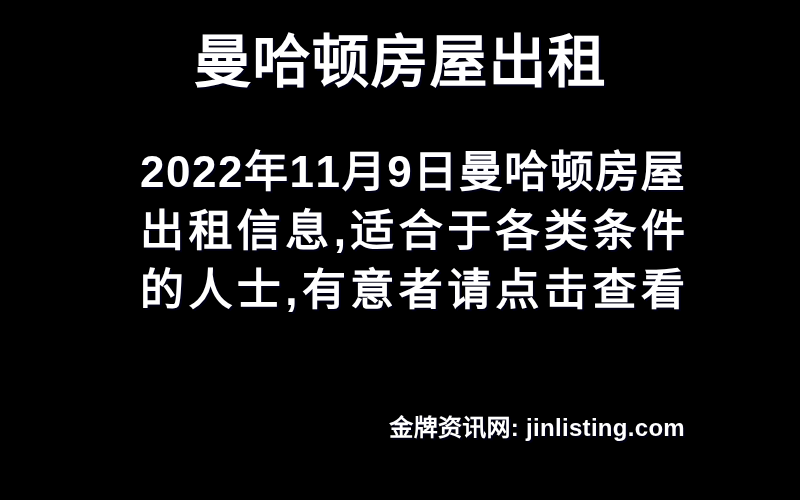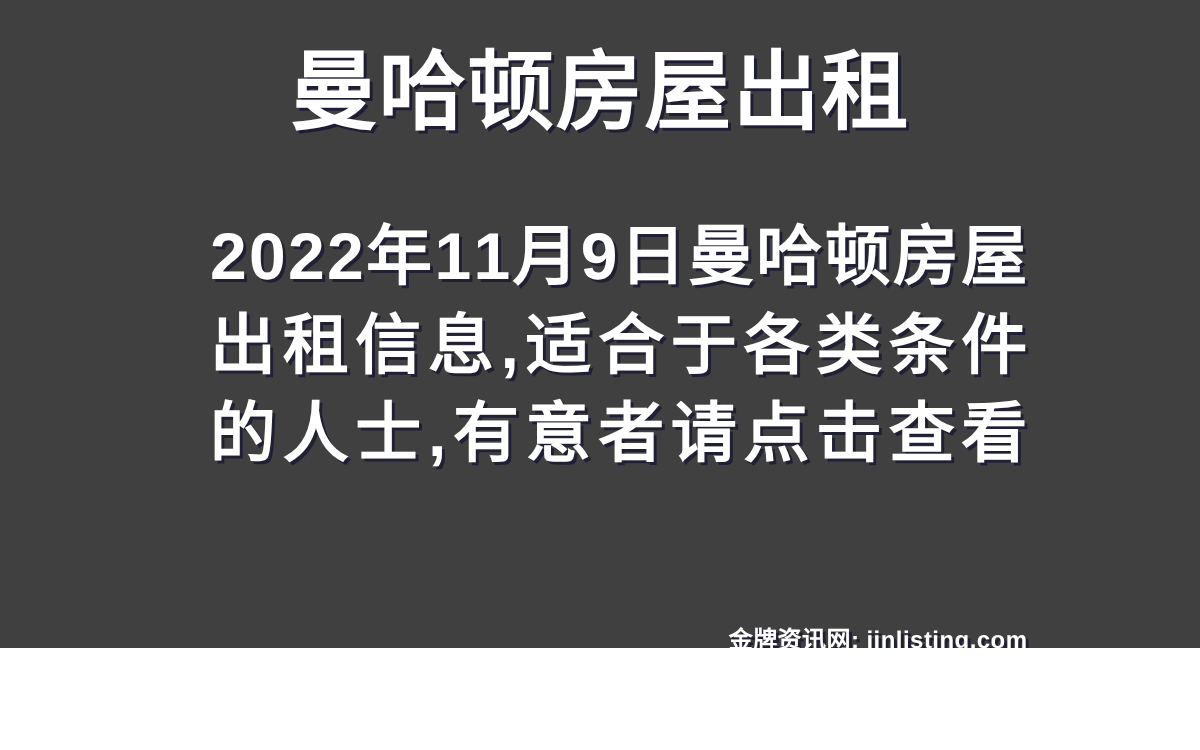"曼哈顿房屋出租" #poster { background: #404040 -> #000000; height: 432px -> 500px }
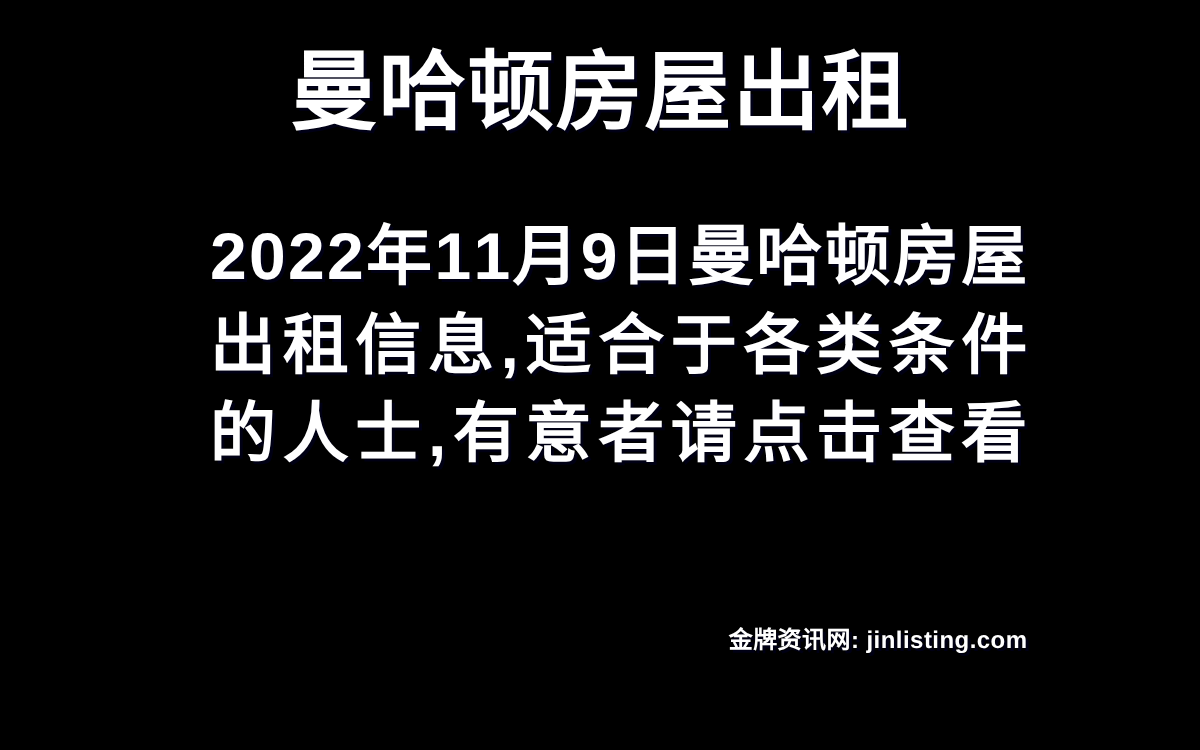"金牌资讯网: jinlisting.com" .footer-text { font-size: 16px -> 24px }
